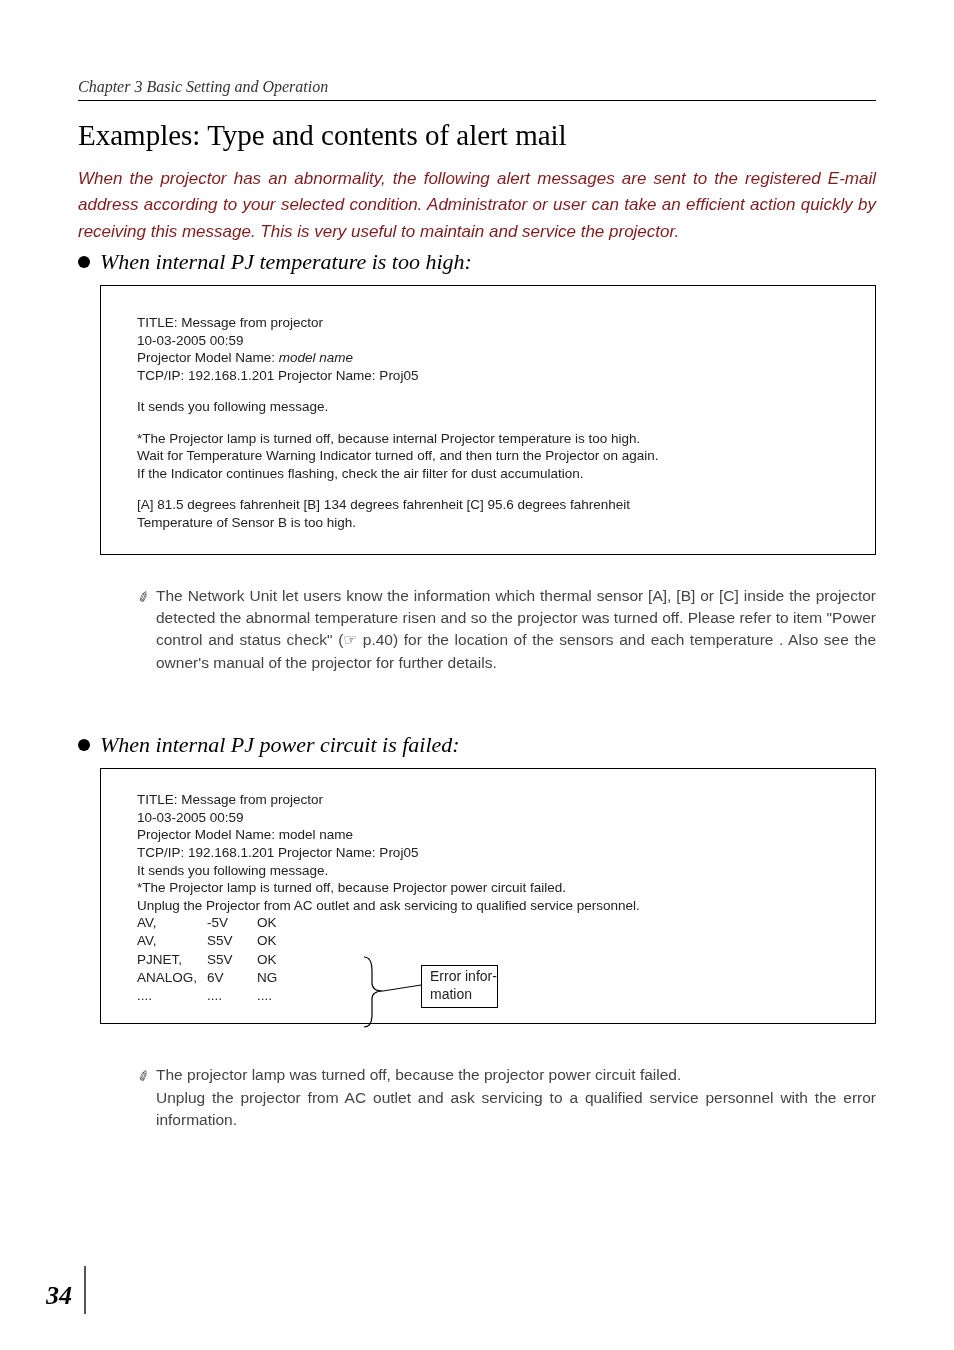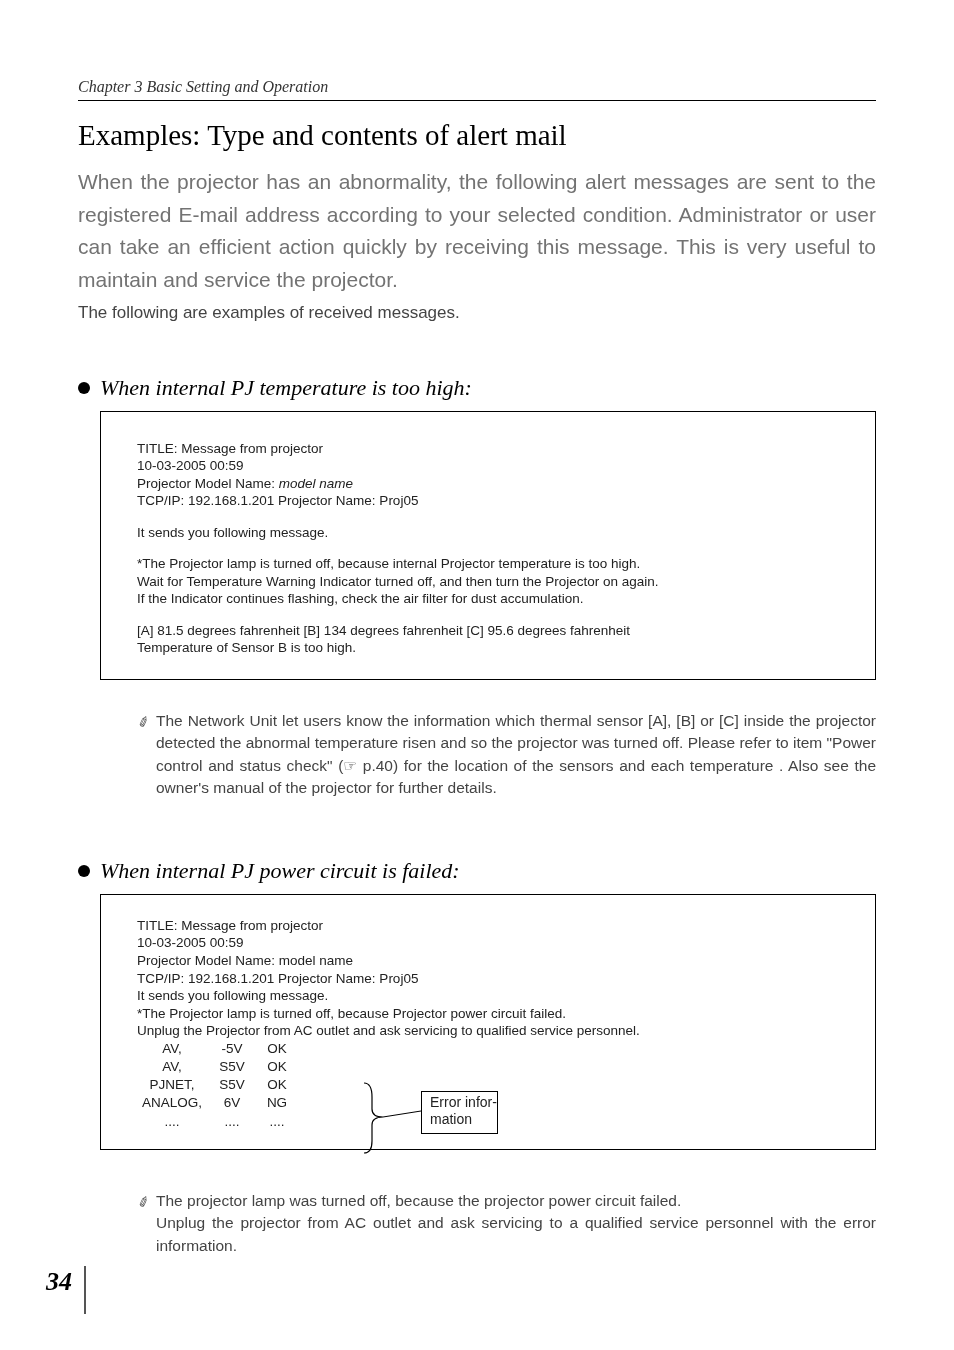"When the projector has an" .intro-para { color: #737373 -> #7f1d1d; font-size: 21px -> 17px; font-style: none -> italic }
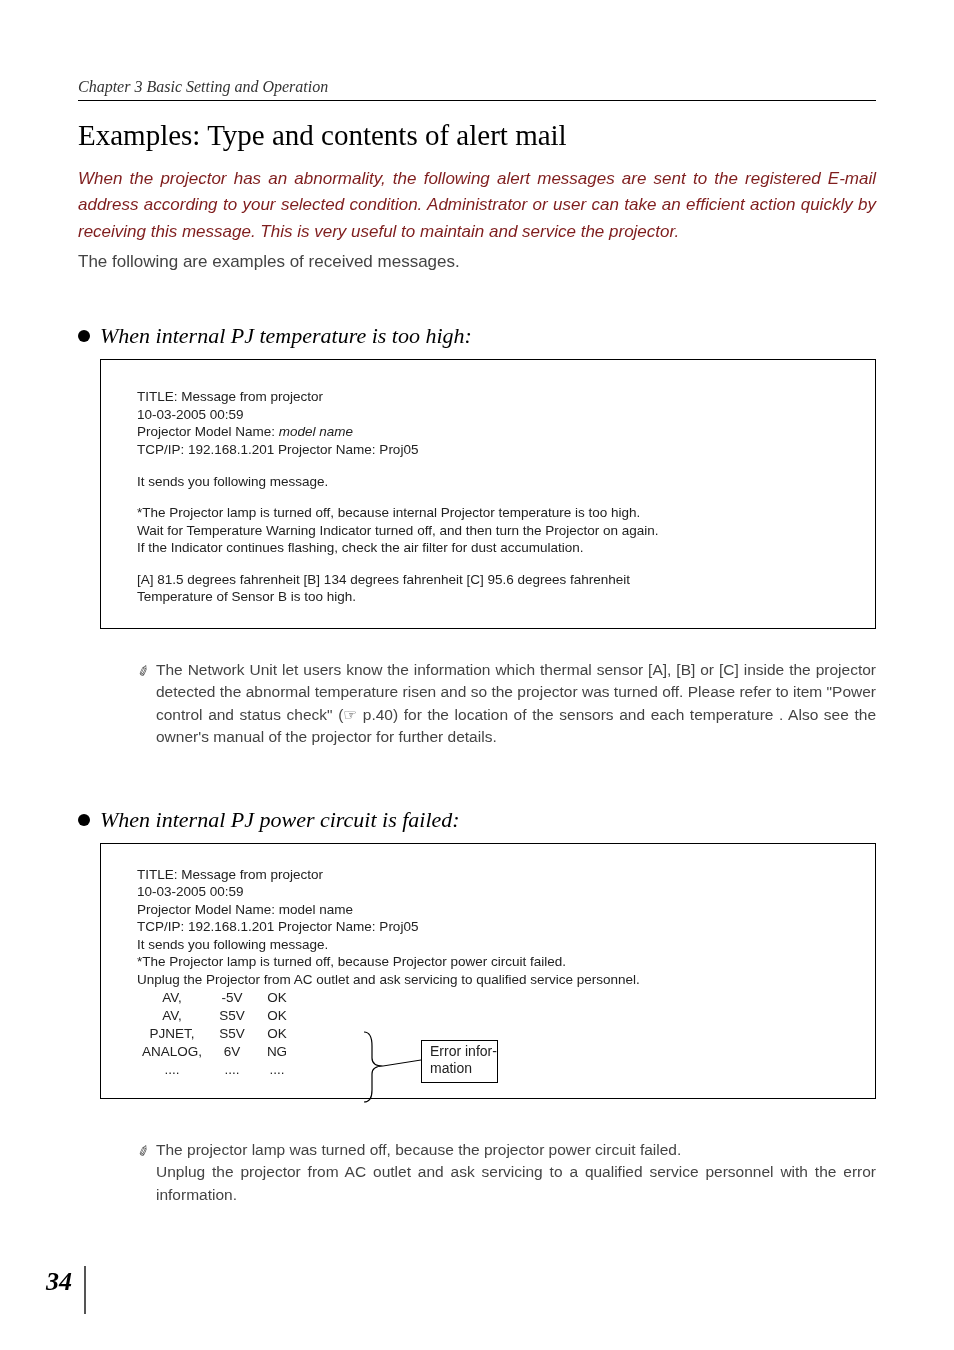"The following are examples of" p.following-line { html: <p>The following are examples of received messages.</p> -> none }
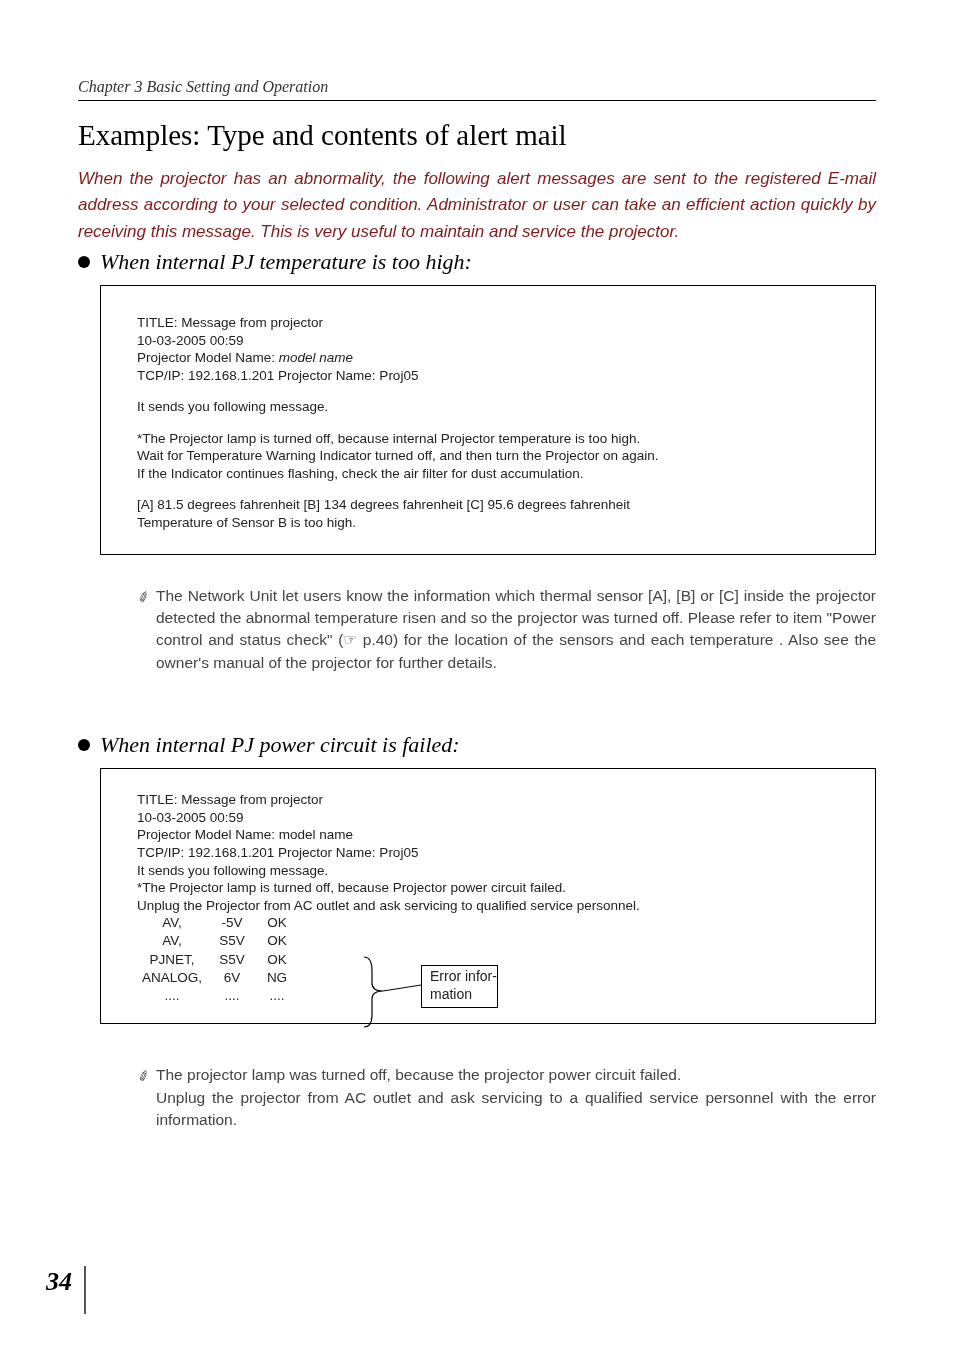"AV," .power-table { text-align: center -> none }
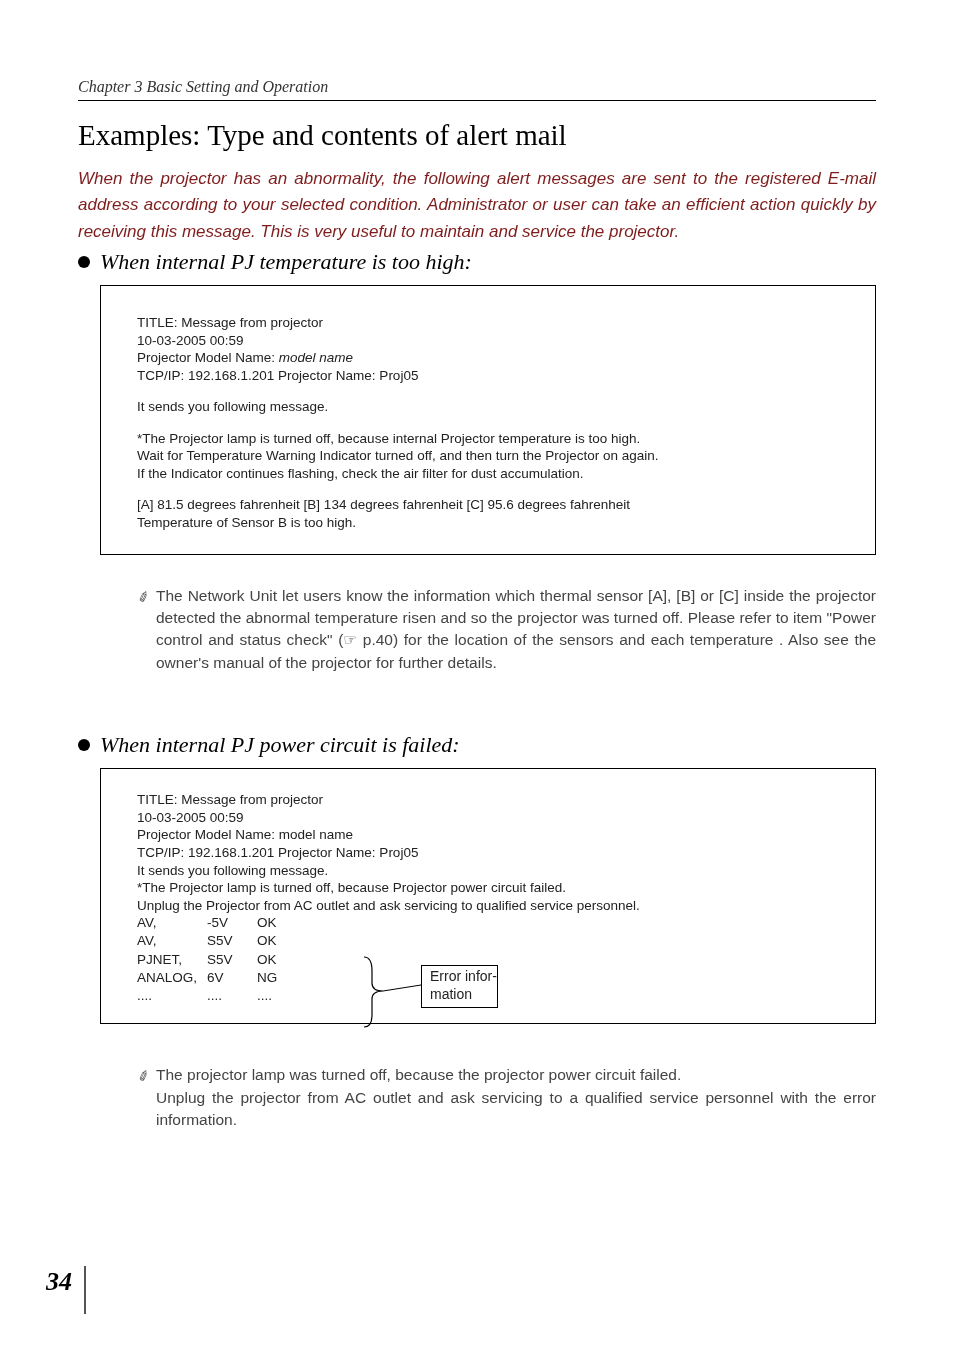"34" .page-num { bottom: 53px -> 39px }
